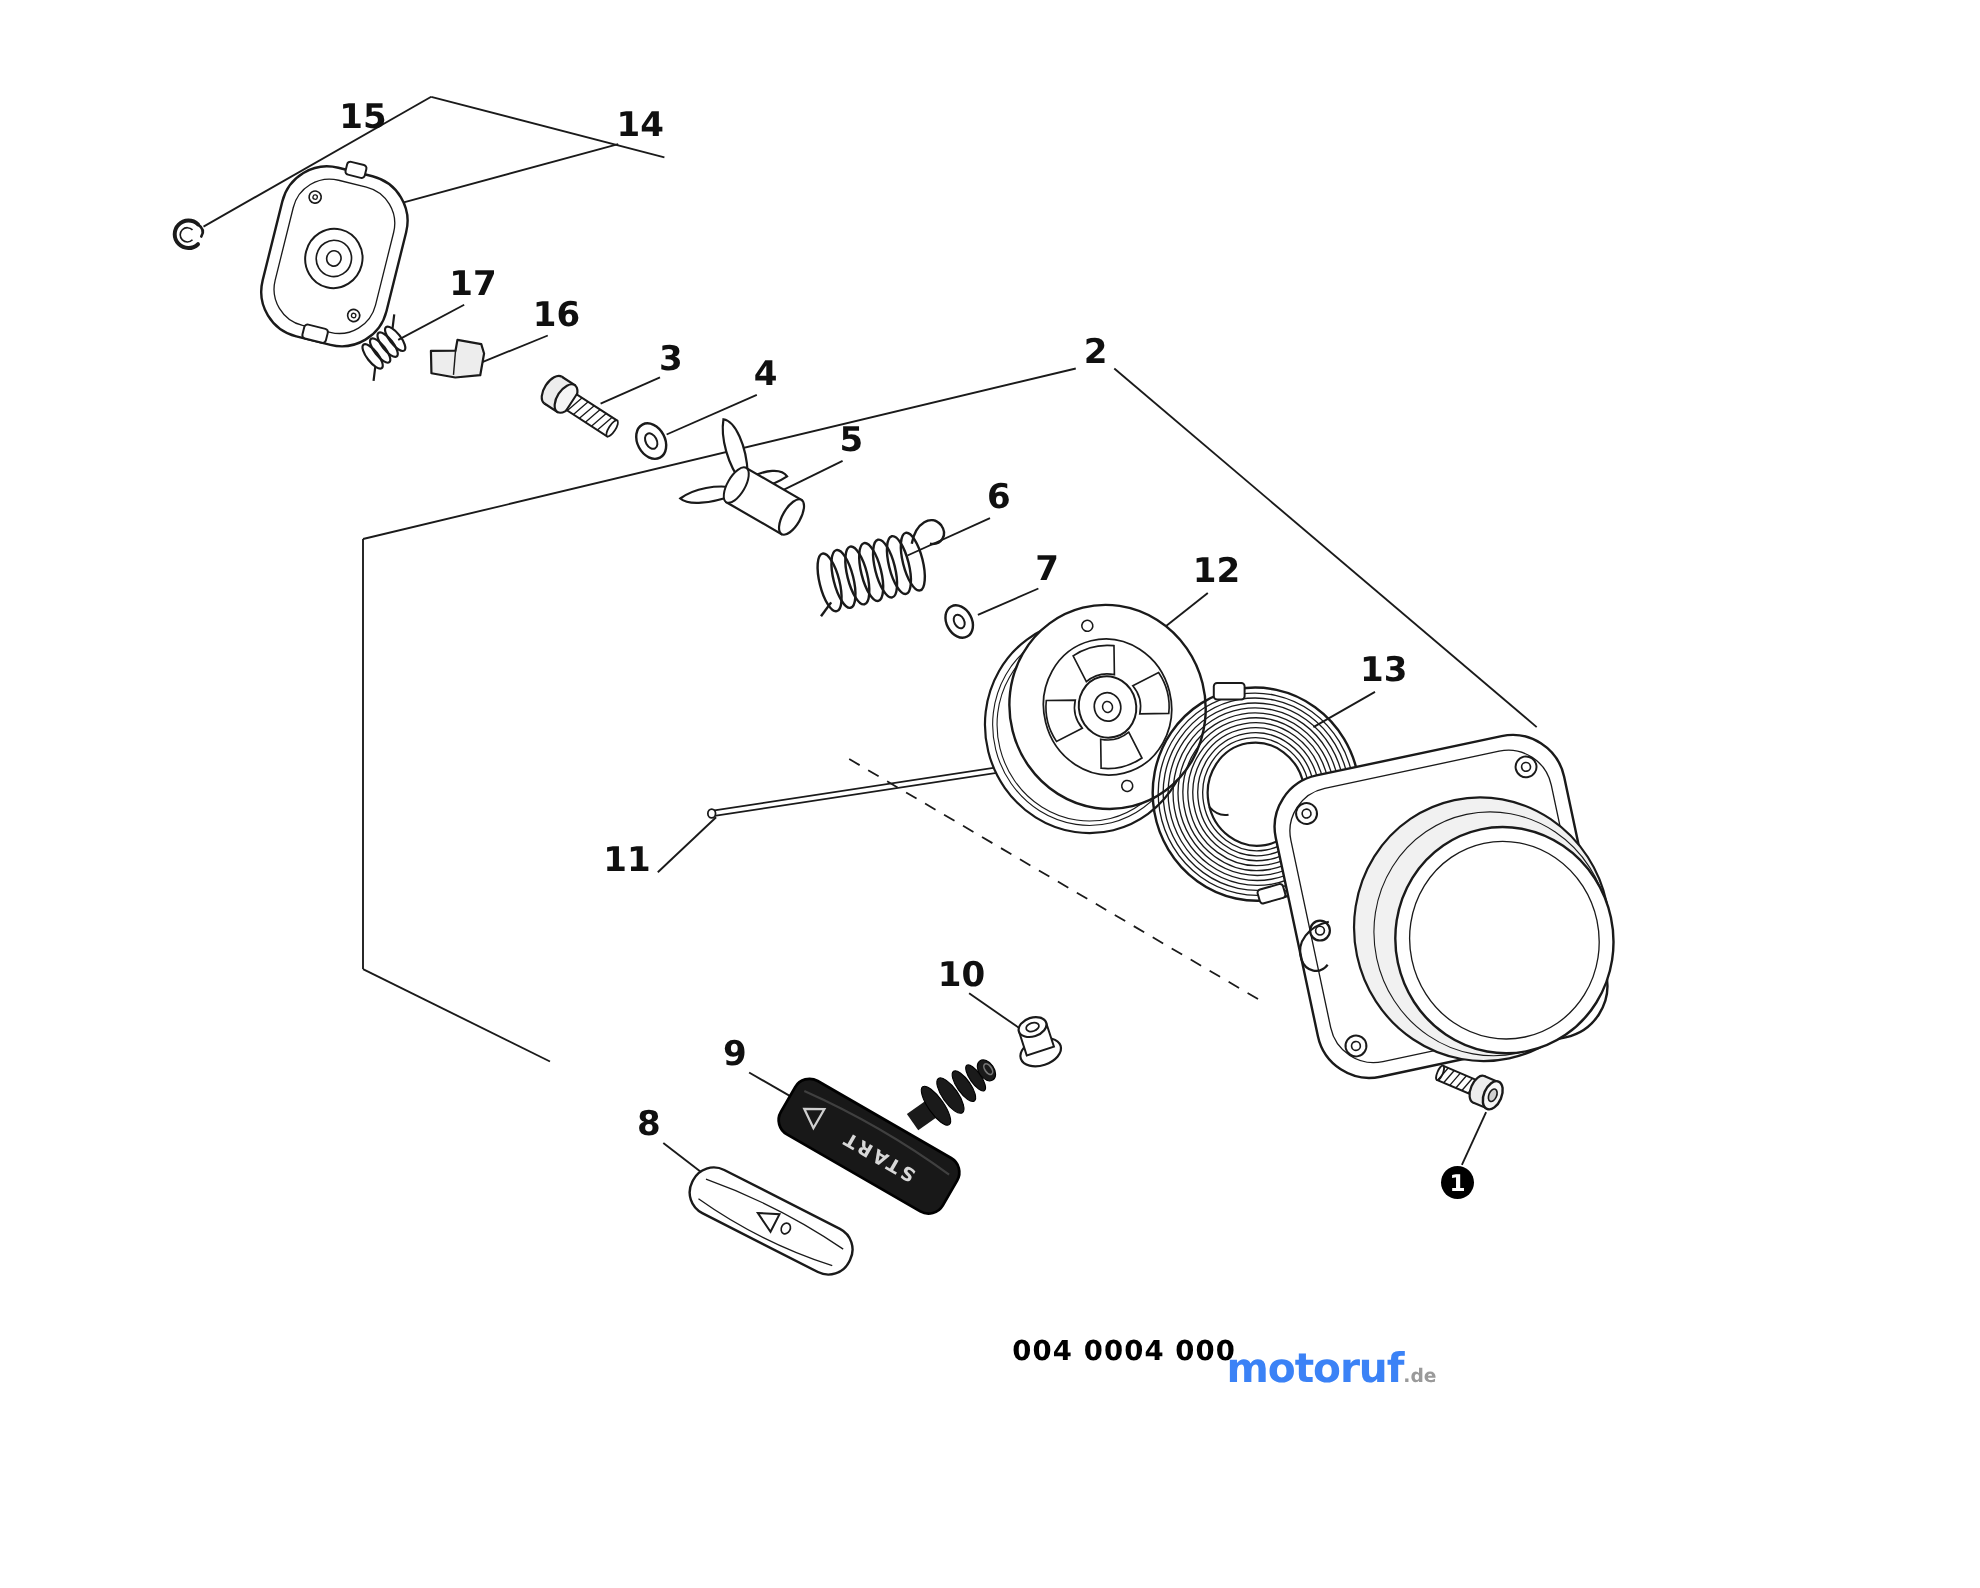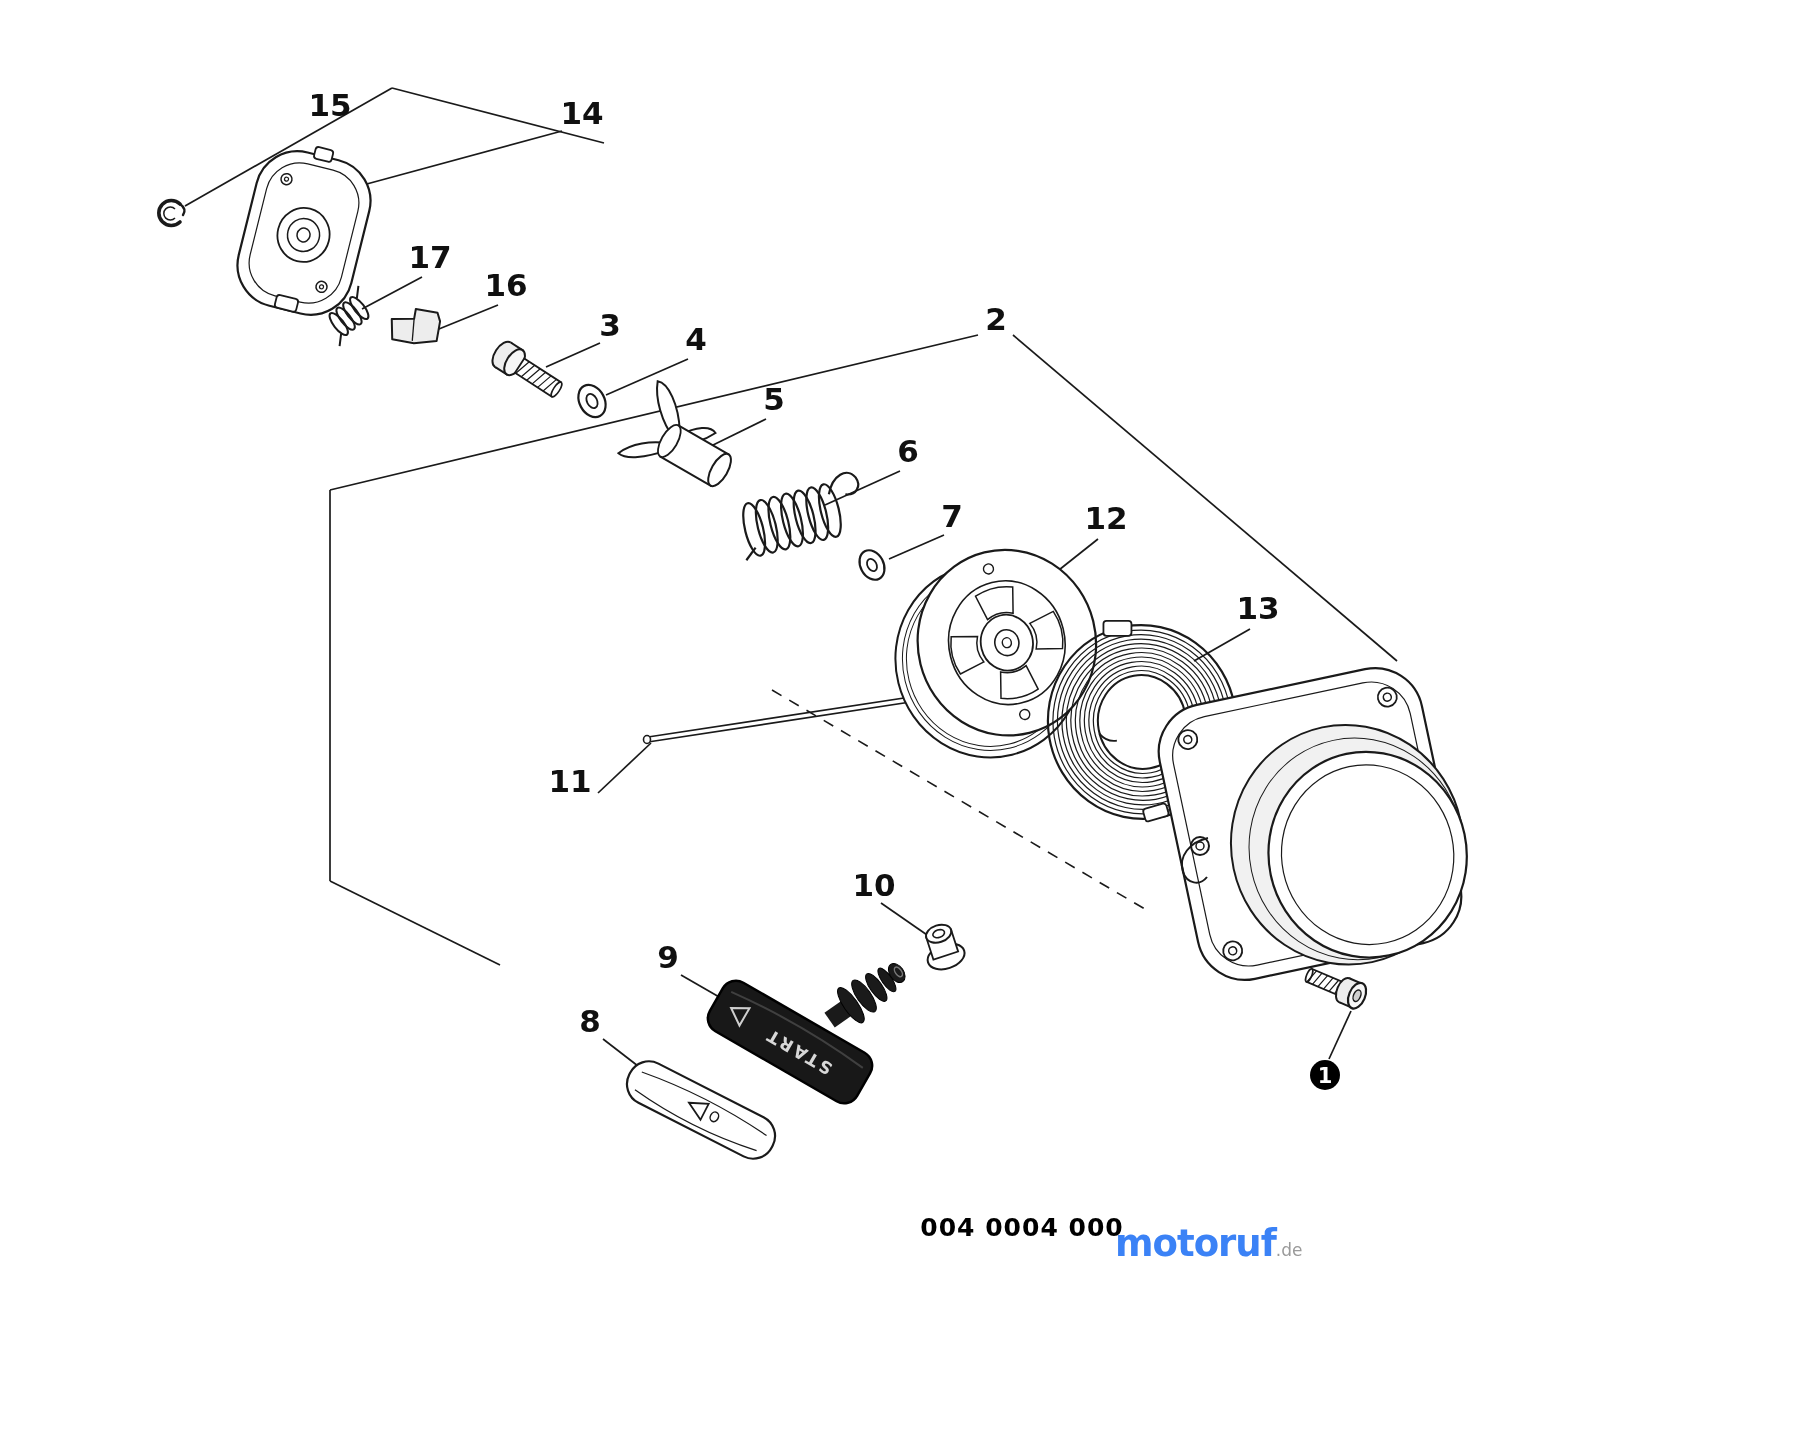".de" .logo-suffix { font-weight: normal -> bold }
